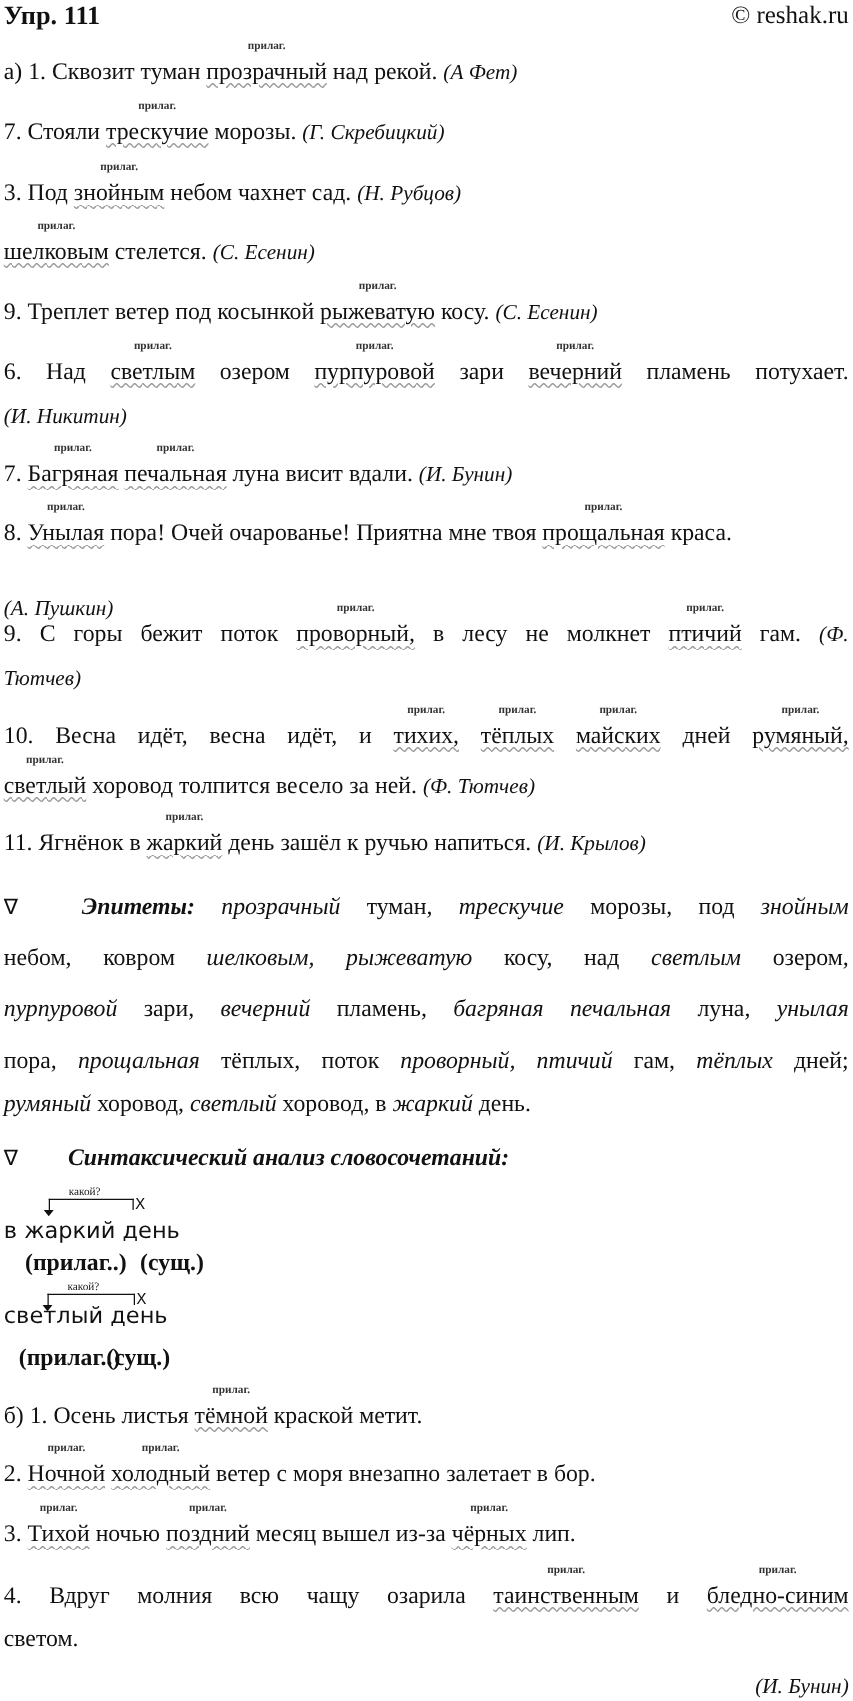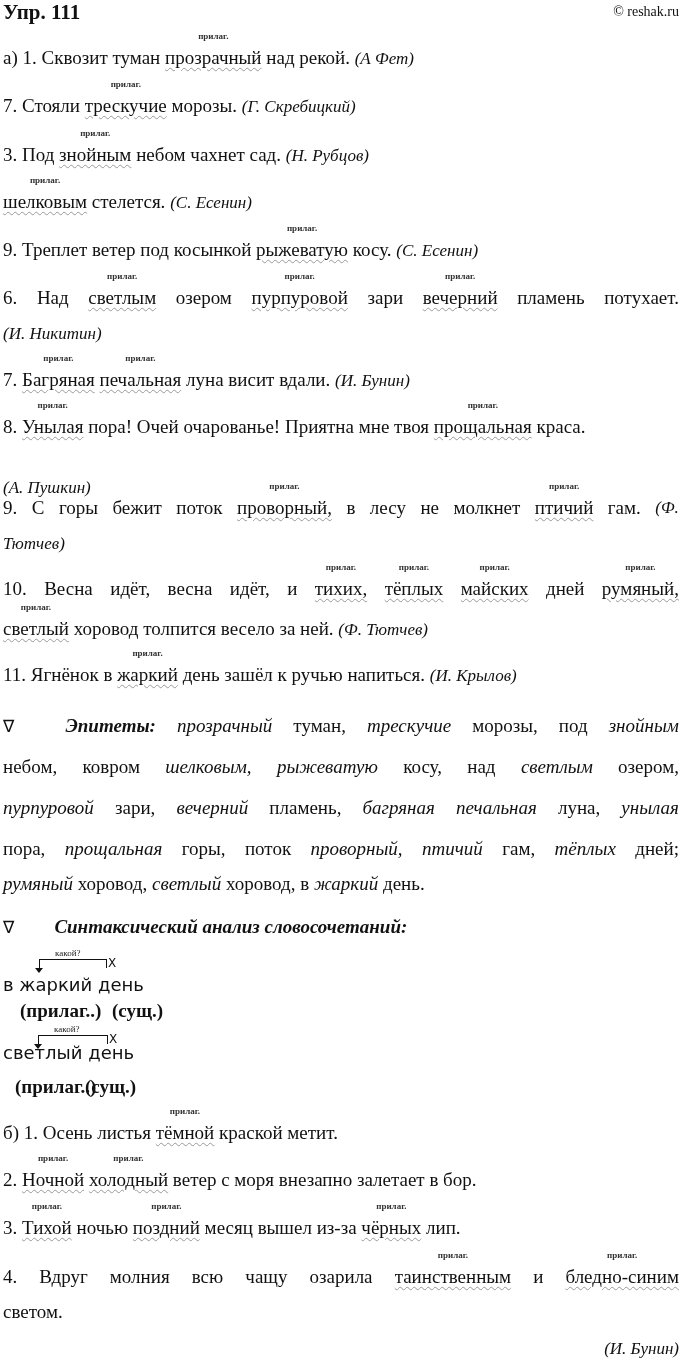"© reshak.ru" .header-site { font-size: 14px -> 20px }
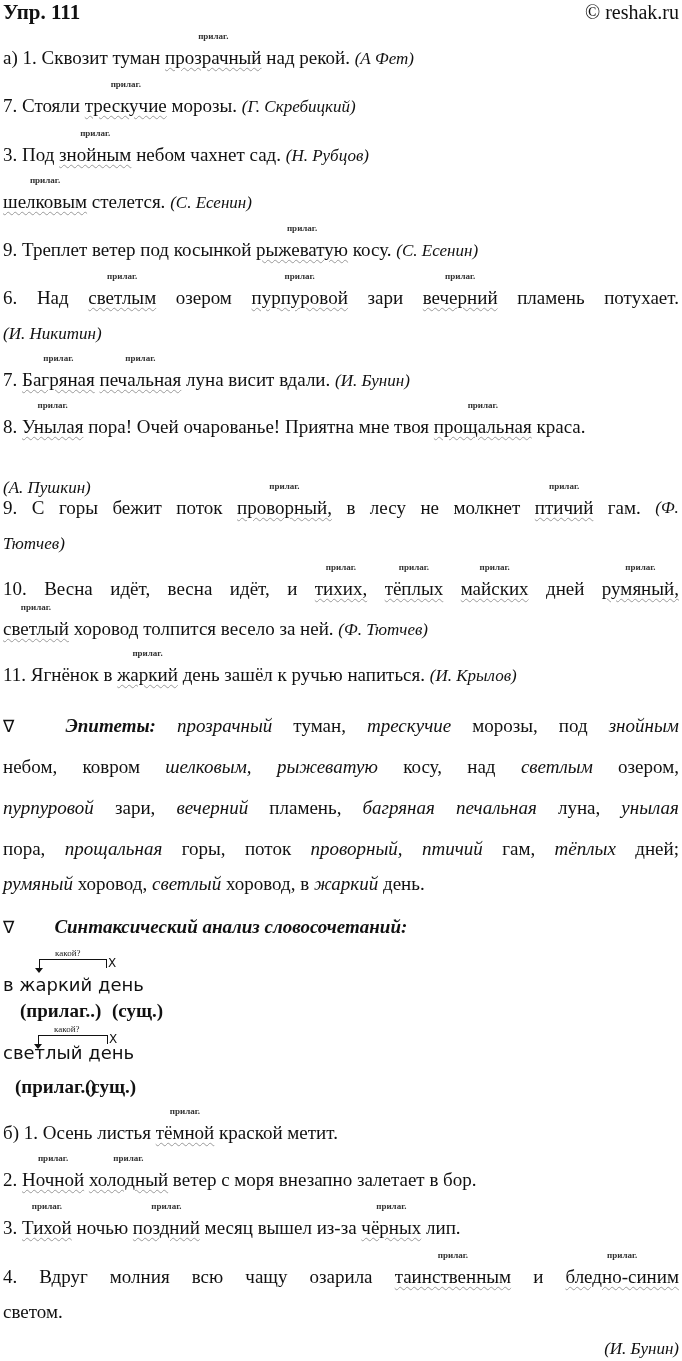"горы," span { text: горы -> тёплых }
